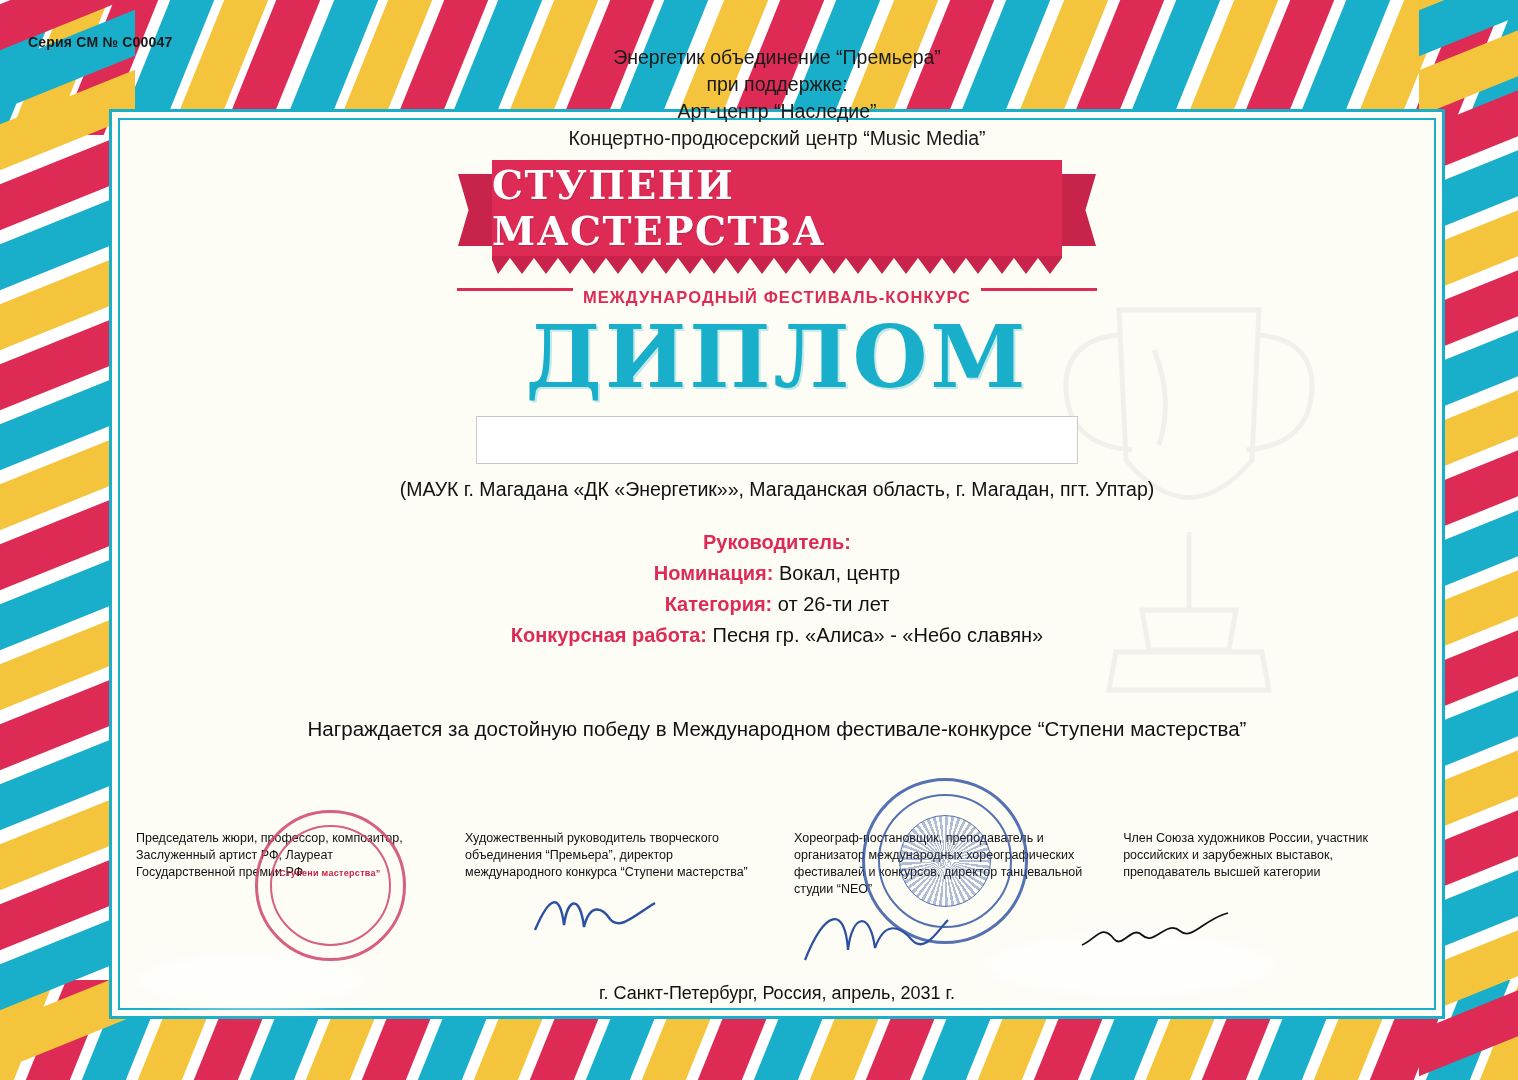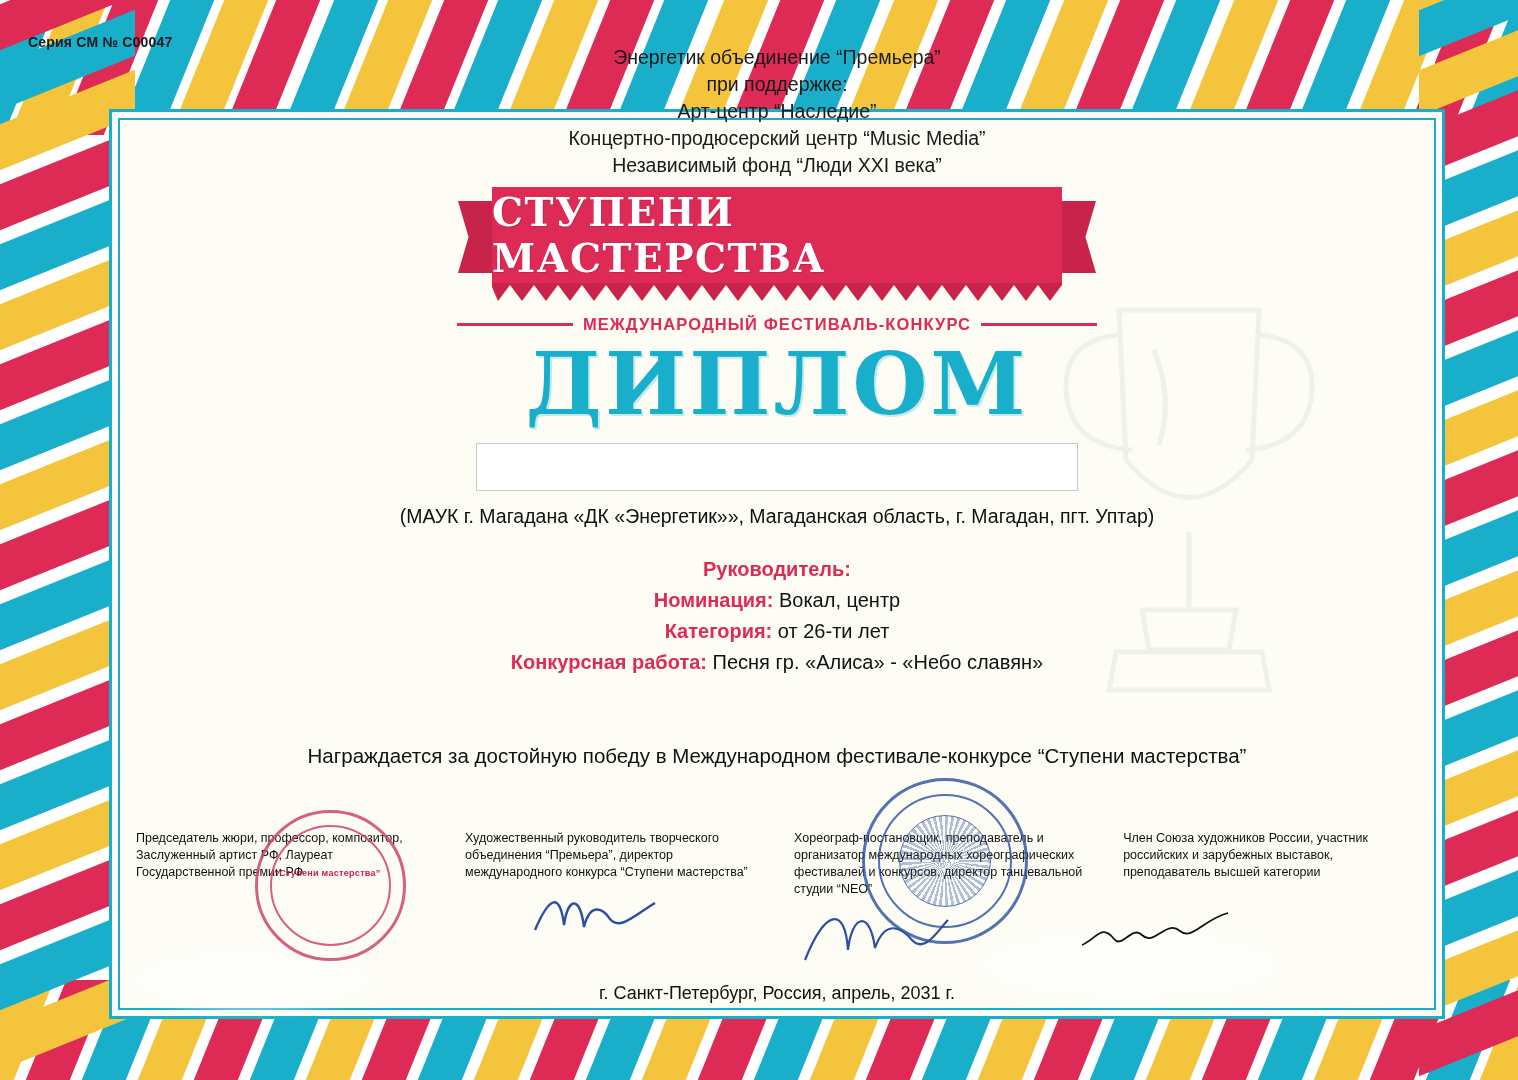"Независимый фонд “Люди XXI века”" div { html: <div>Независимый фонд “Люди XXI века”</div> -> none }
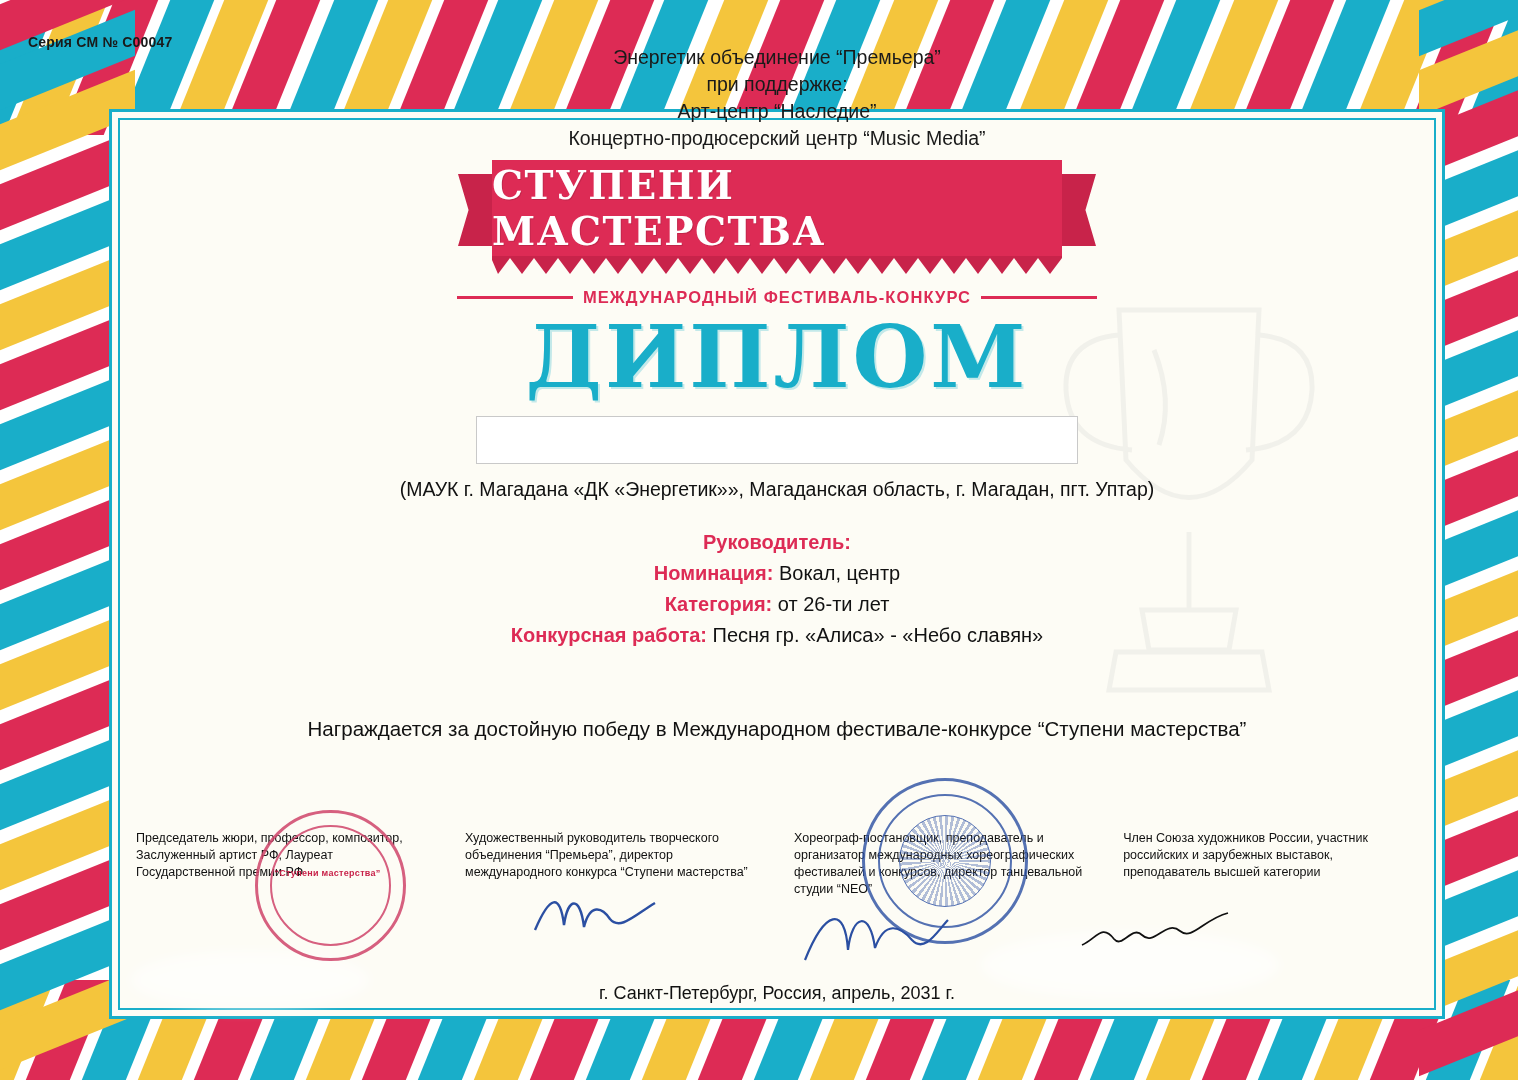"МЕЖДУНАРОДНЫЙ ФЕСТИВАЛЬ-КОНКУРС" .subtitle-row { align-items: center -> flex-start }
